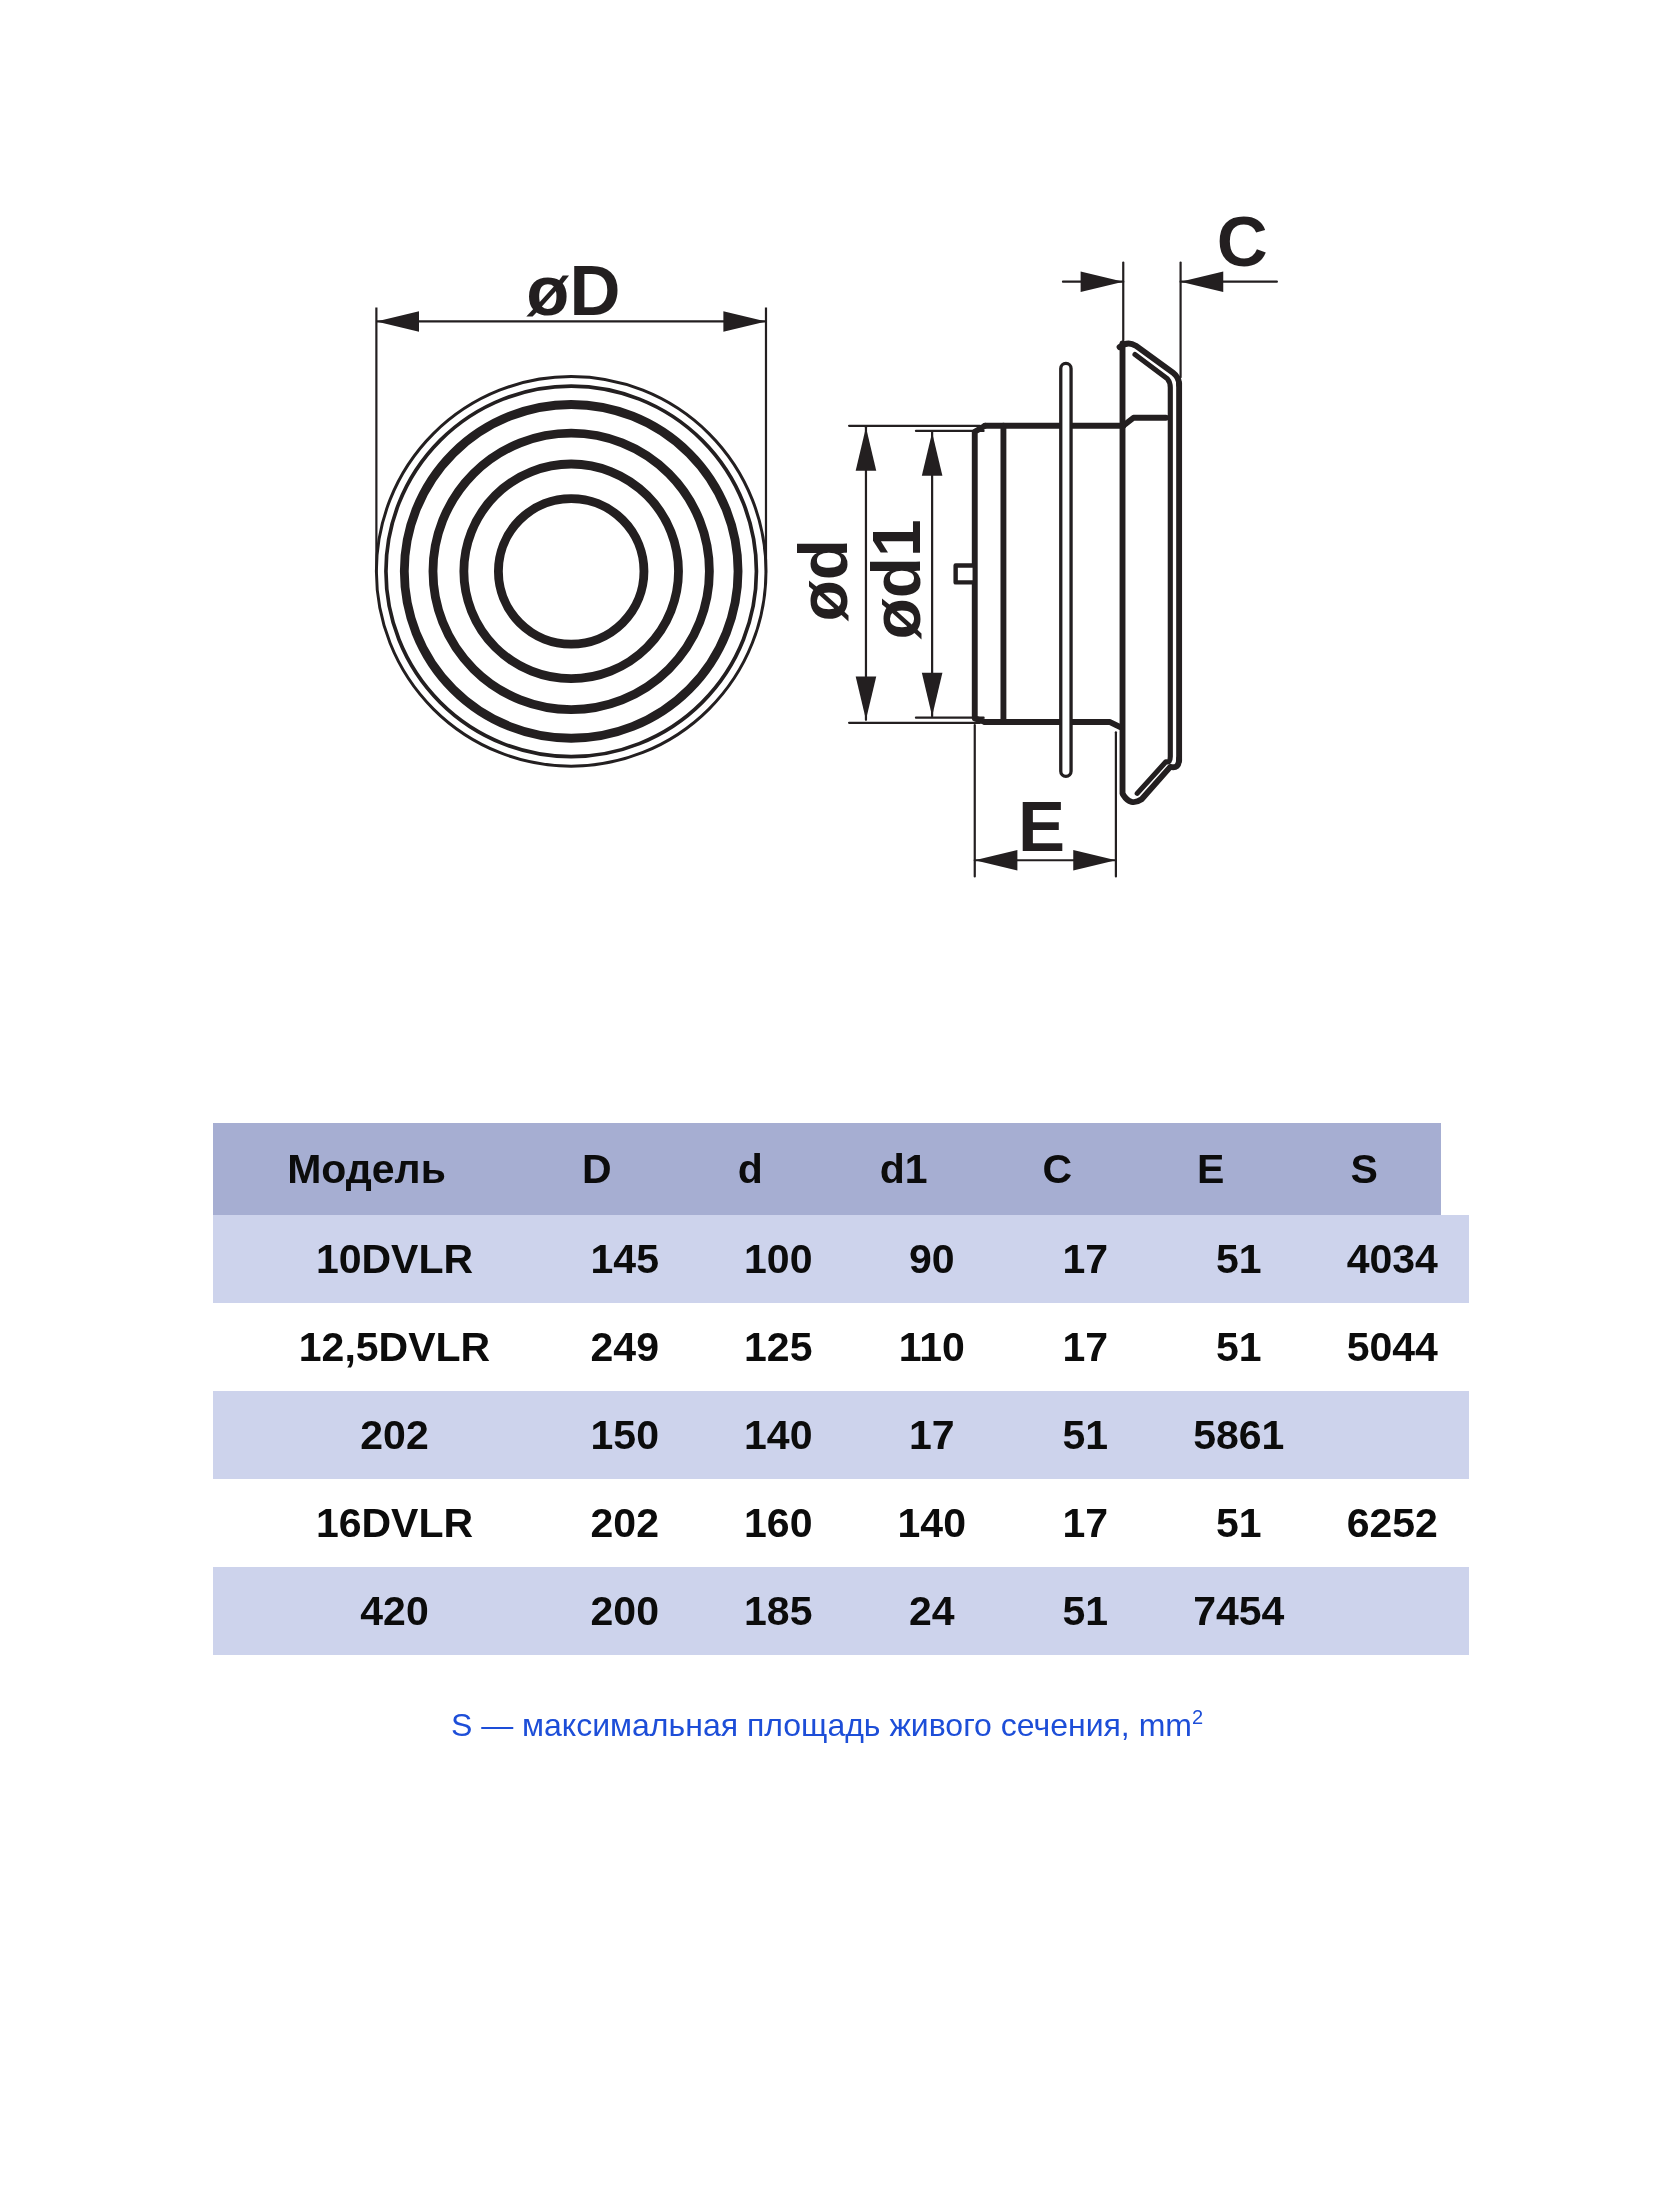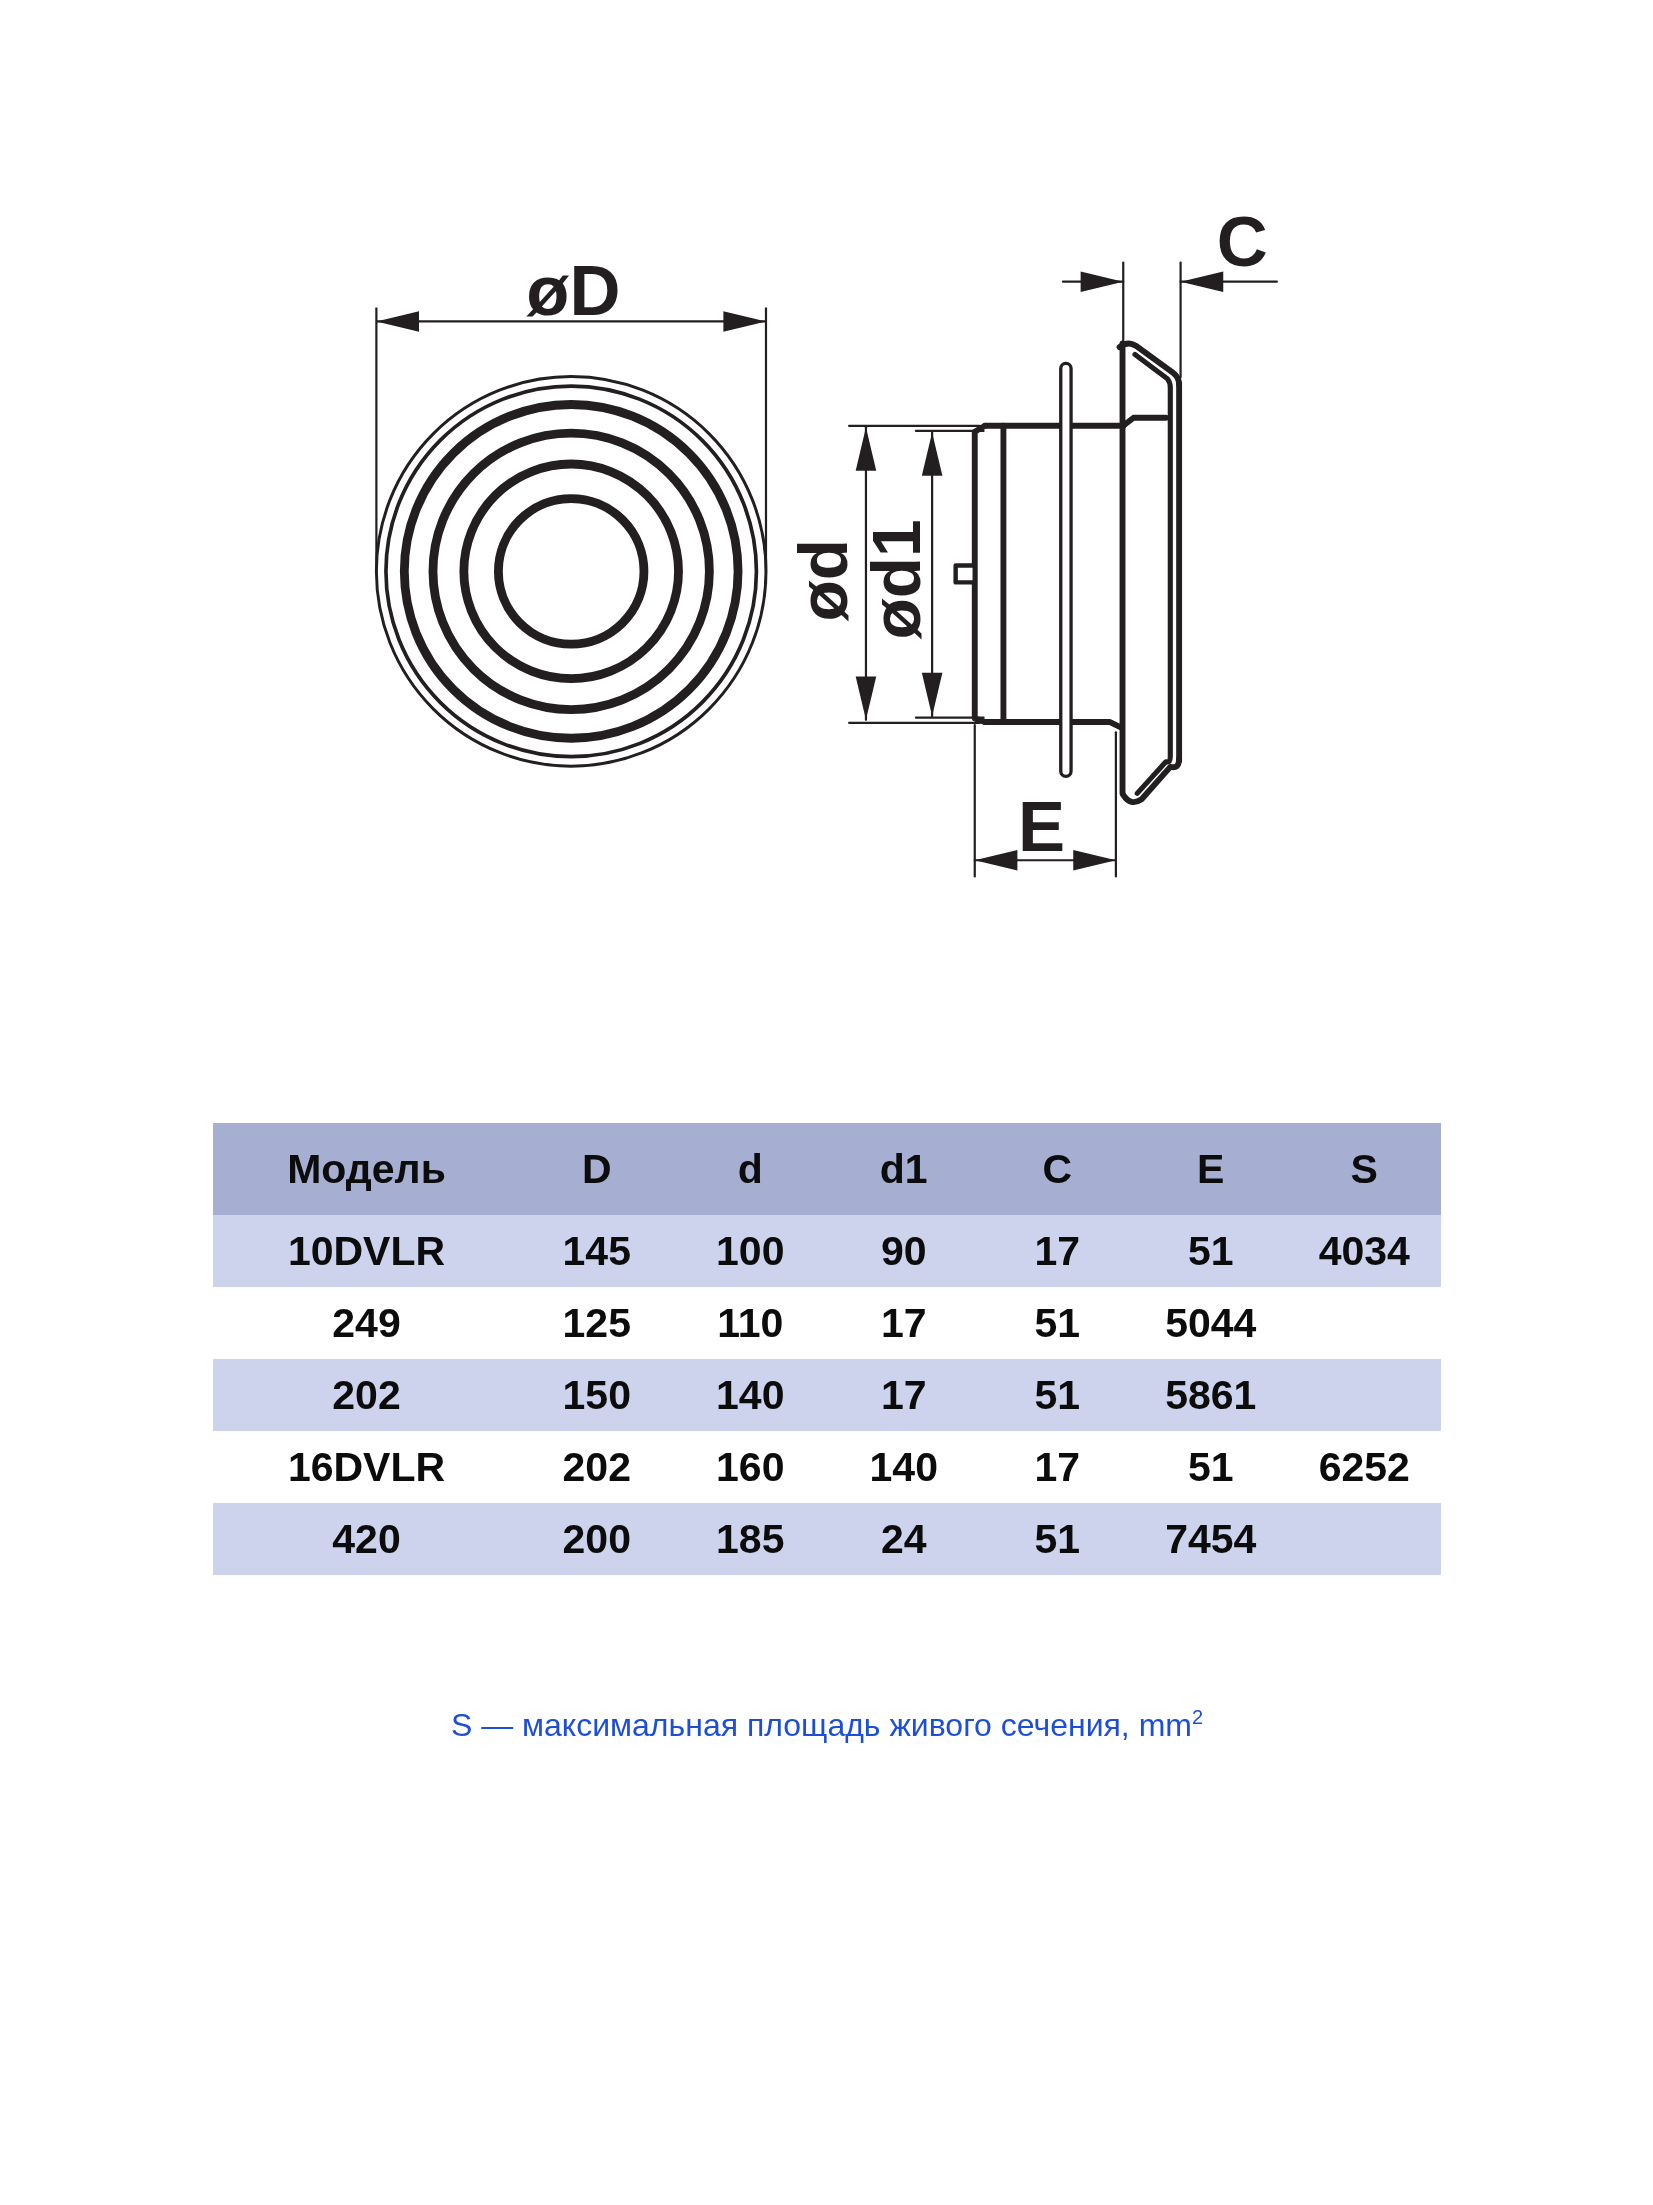"10DVLR" .t-row.body { height: 72px -> 88px; padding-left: none -> 28px }
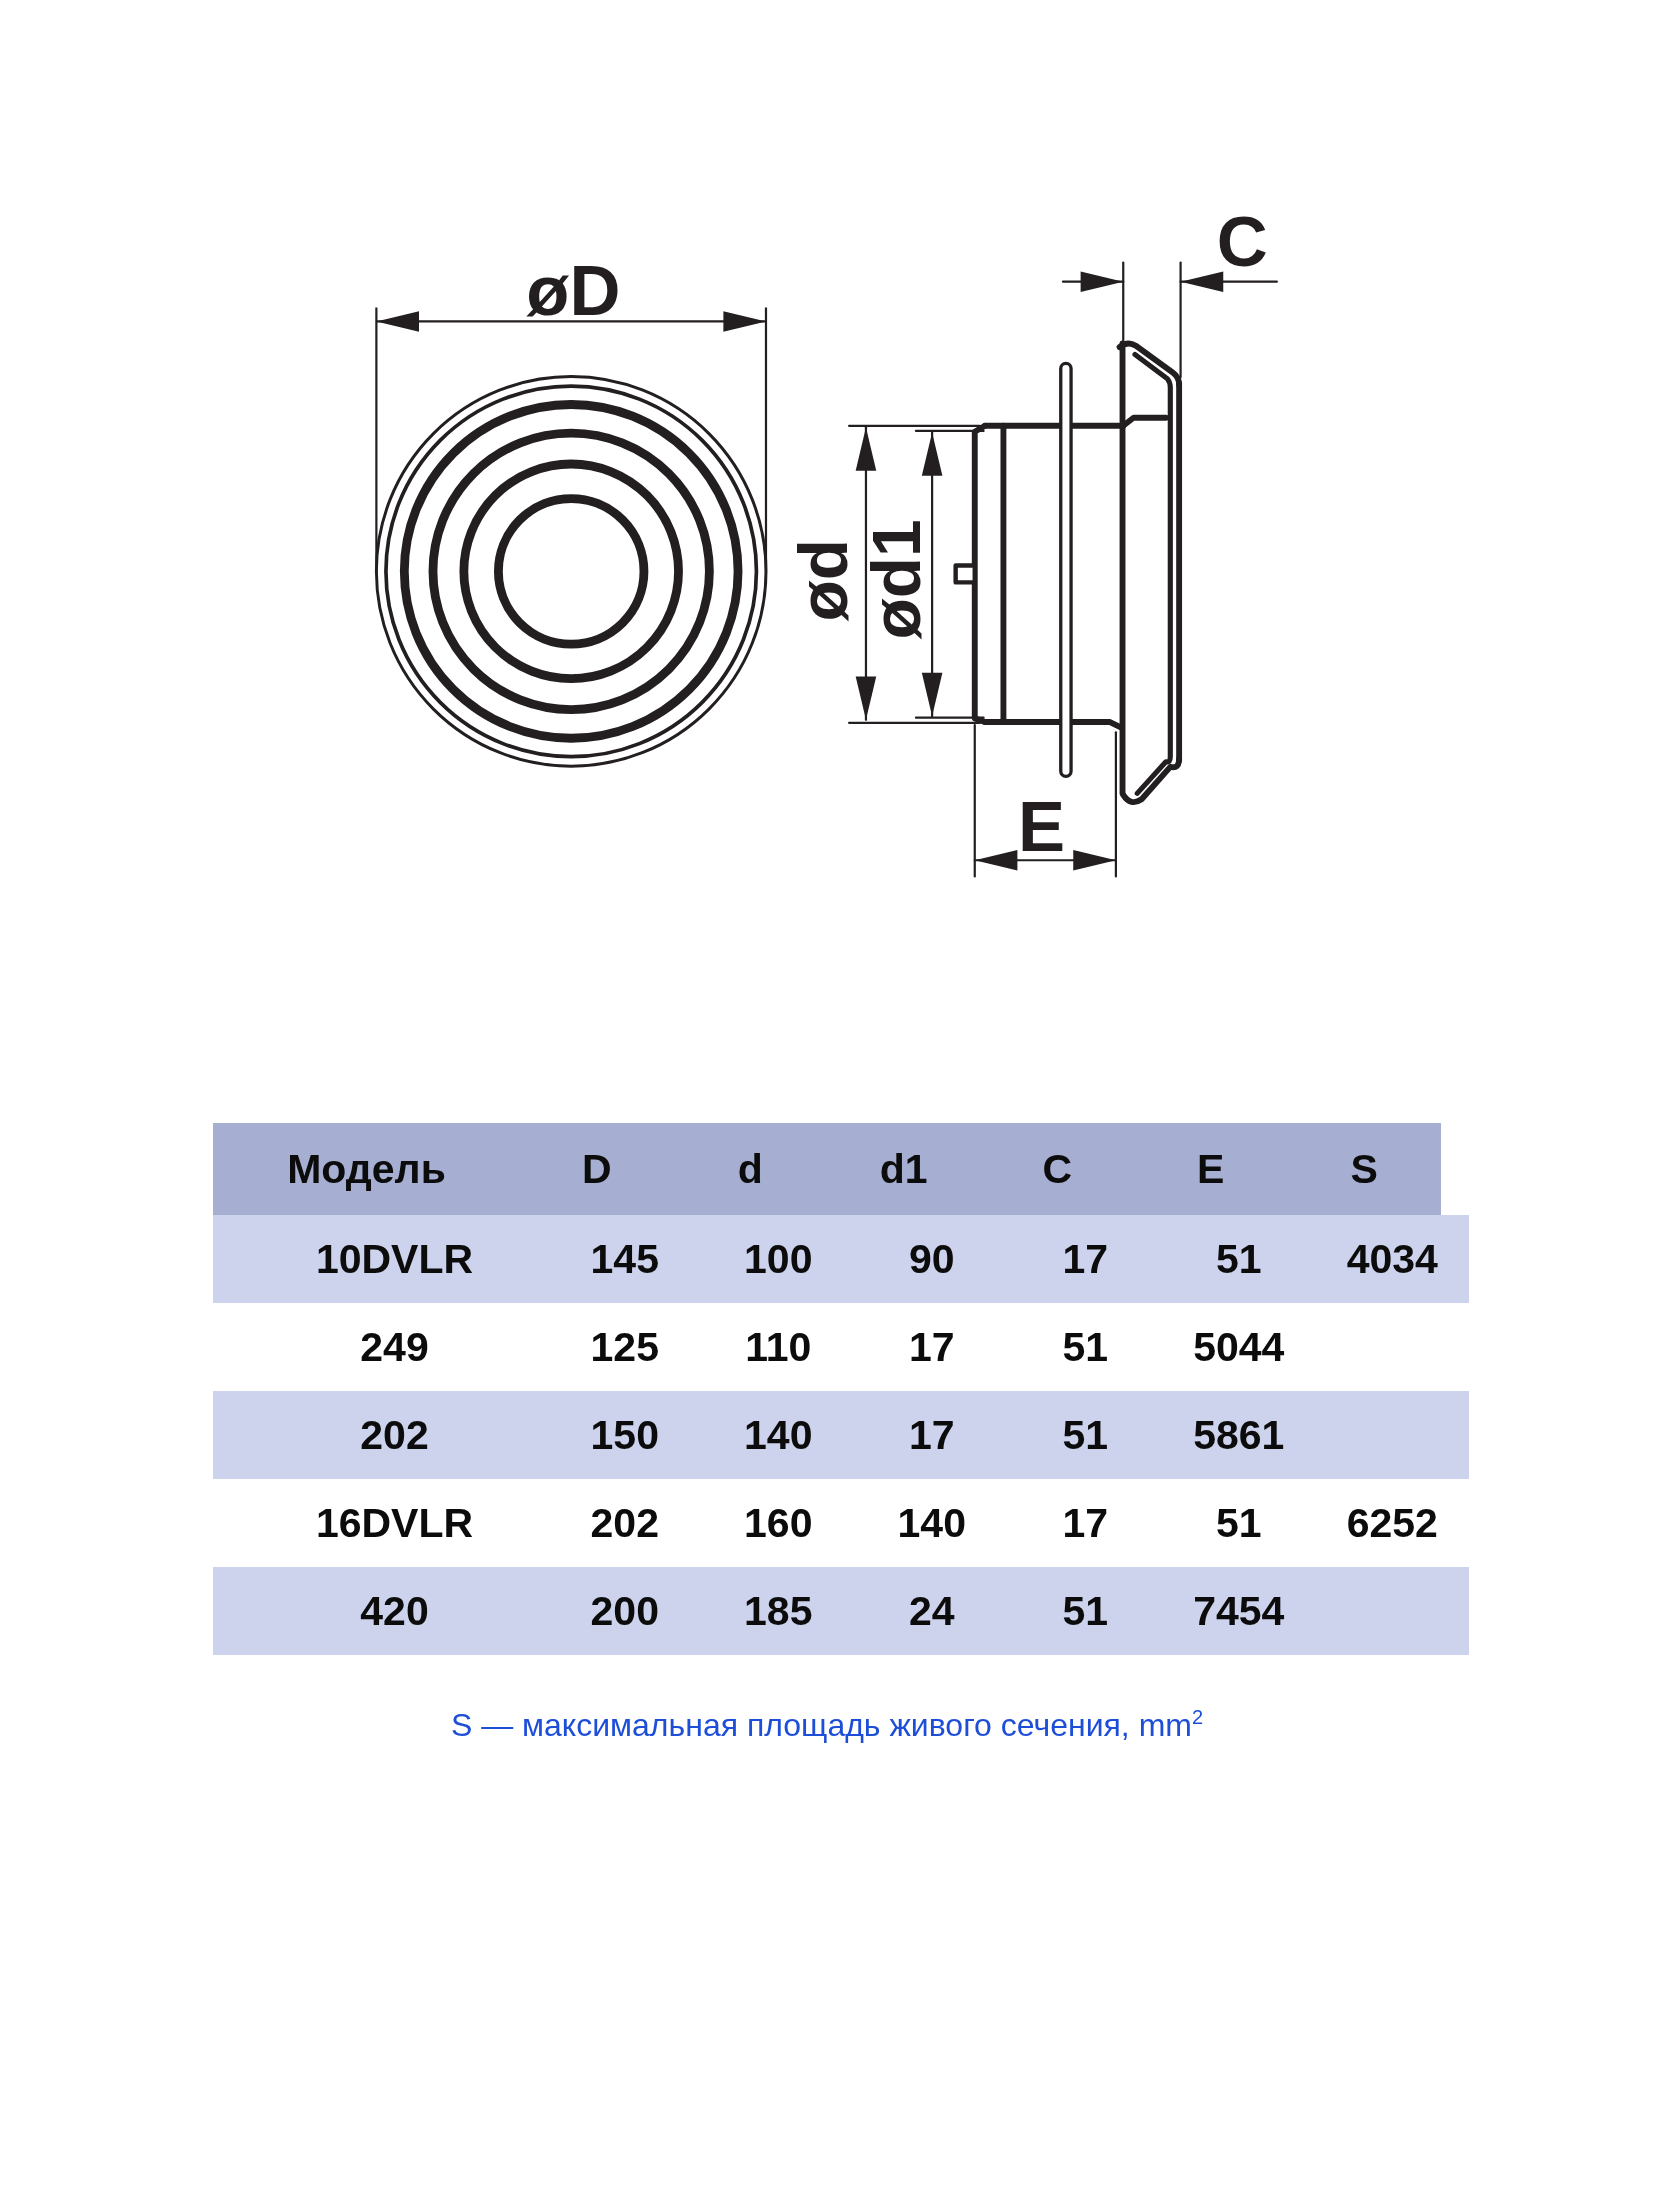"12,5DVLR" div.t-cell { html: none -> <div>12,5DVLR</div> }
